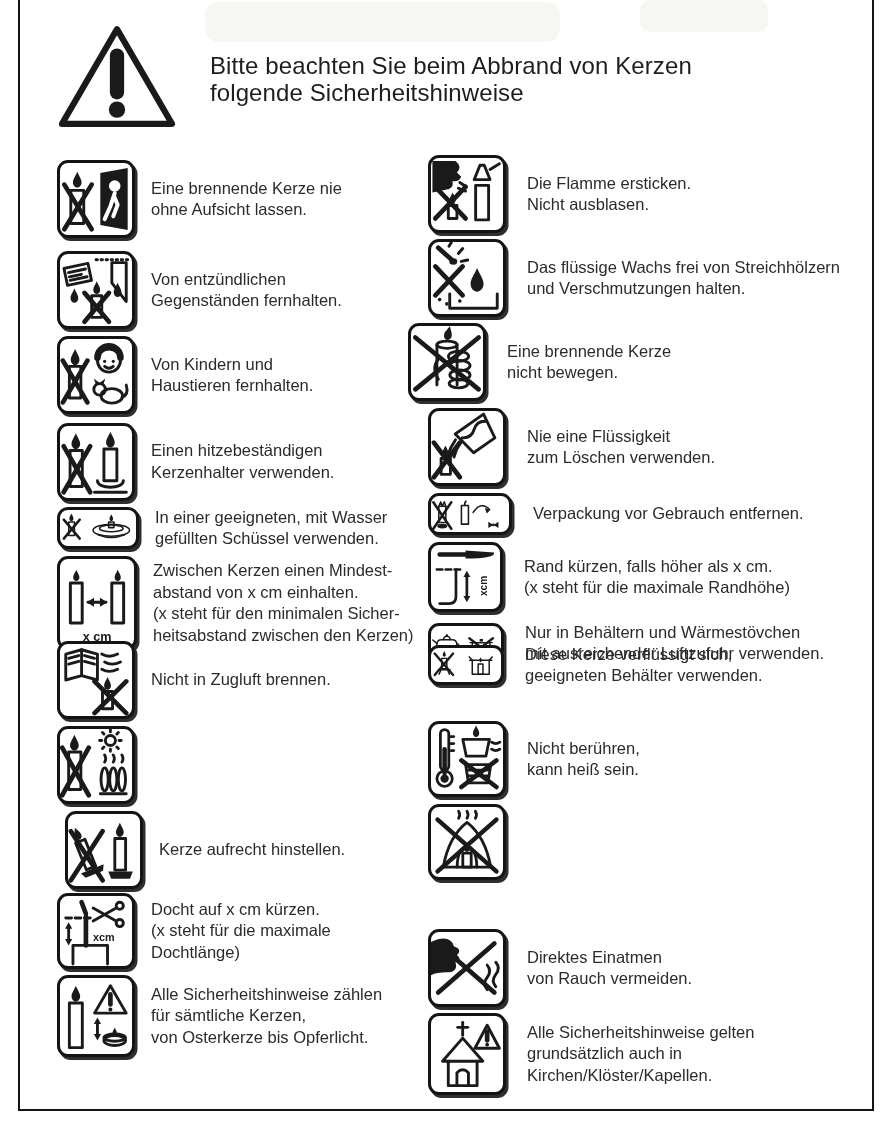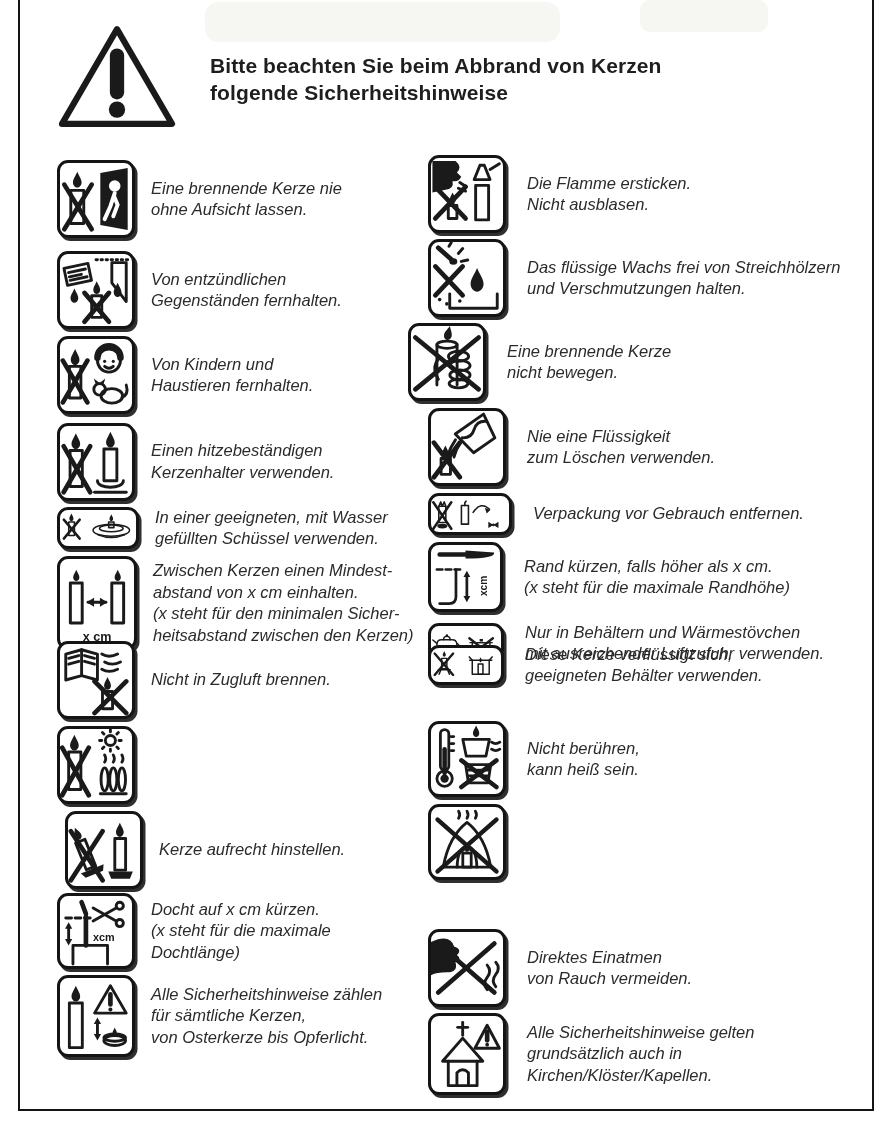"Bitte beachten Sie beim Abbrand" h1.title { font-size: 21px -> 24px; font-weight: bold -> normal }
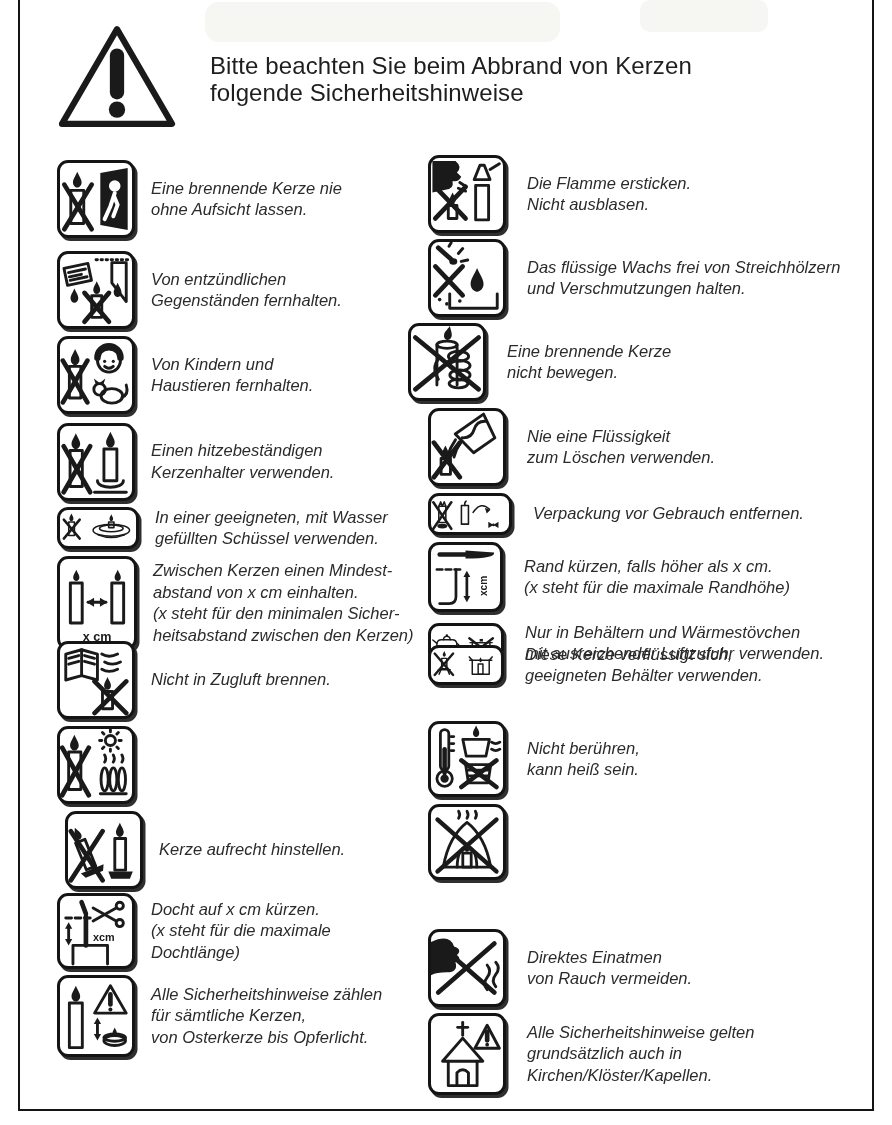"Eine brennende Kerze nie" .txt { font-style: italic -> none }
